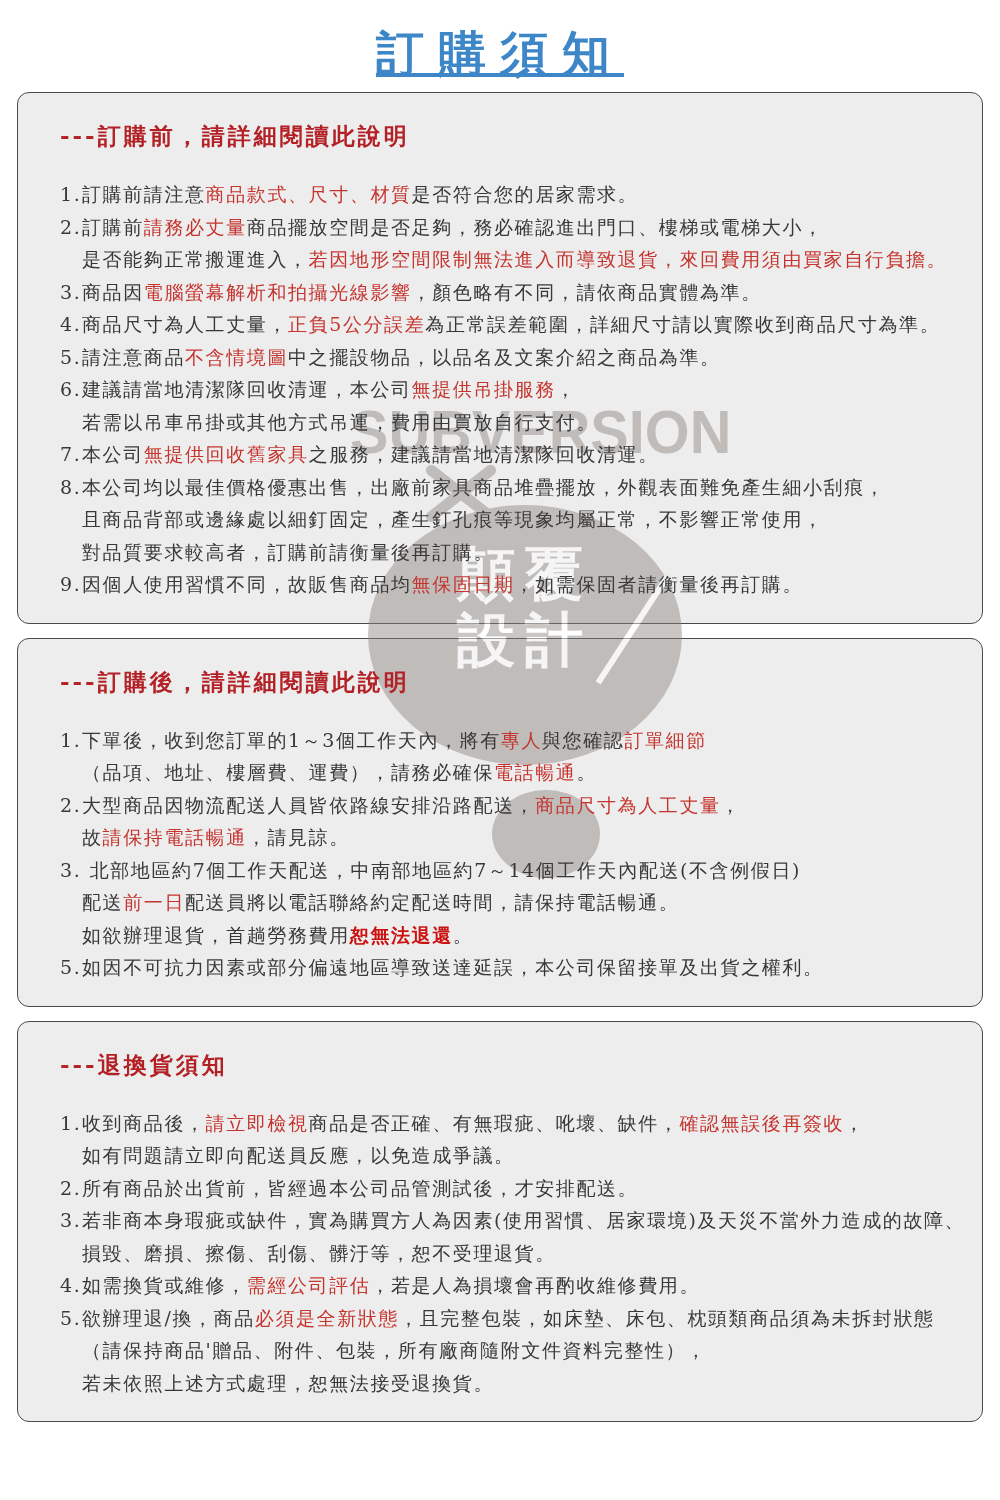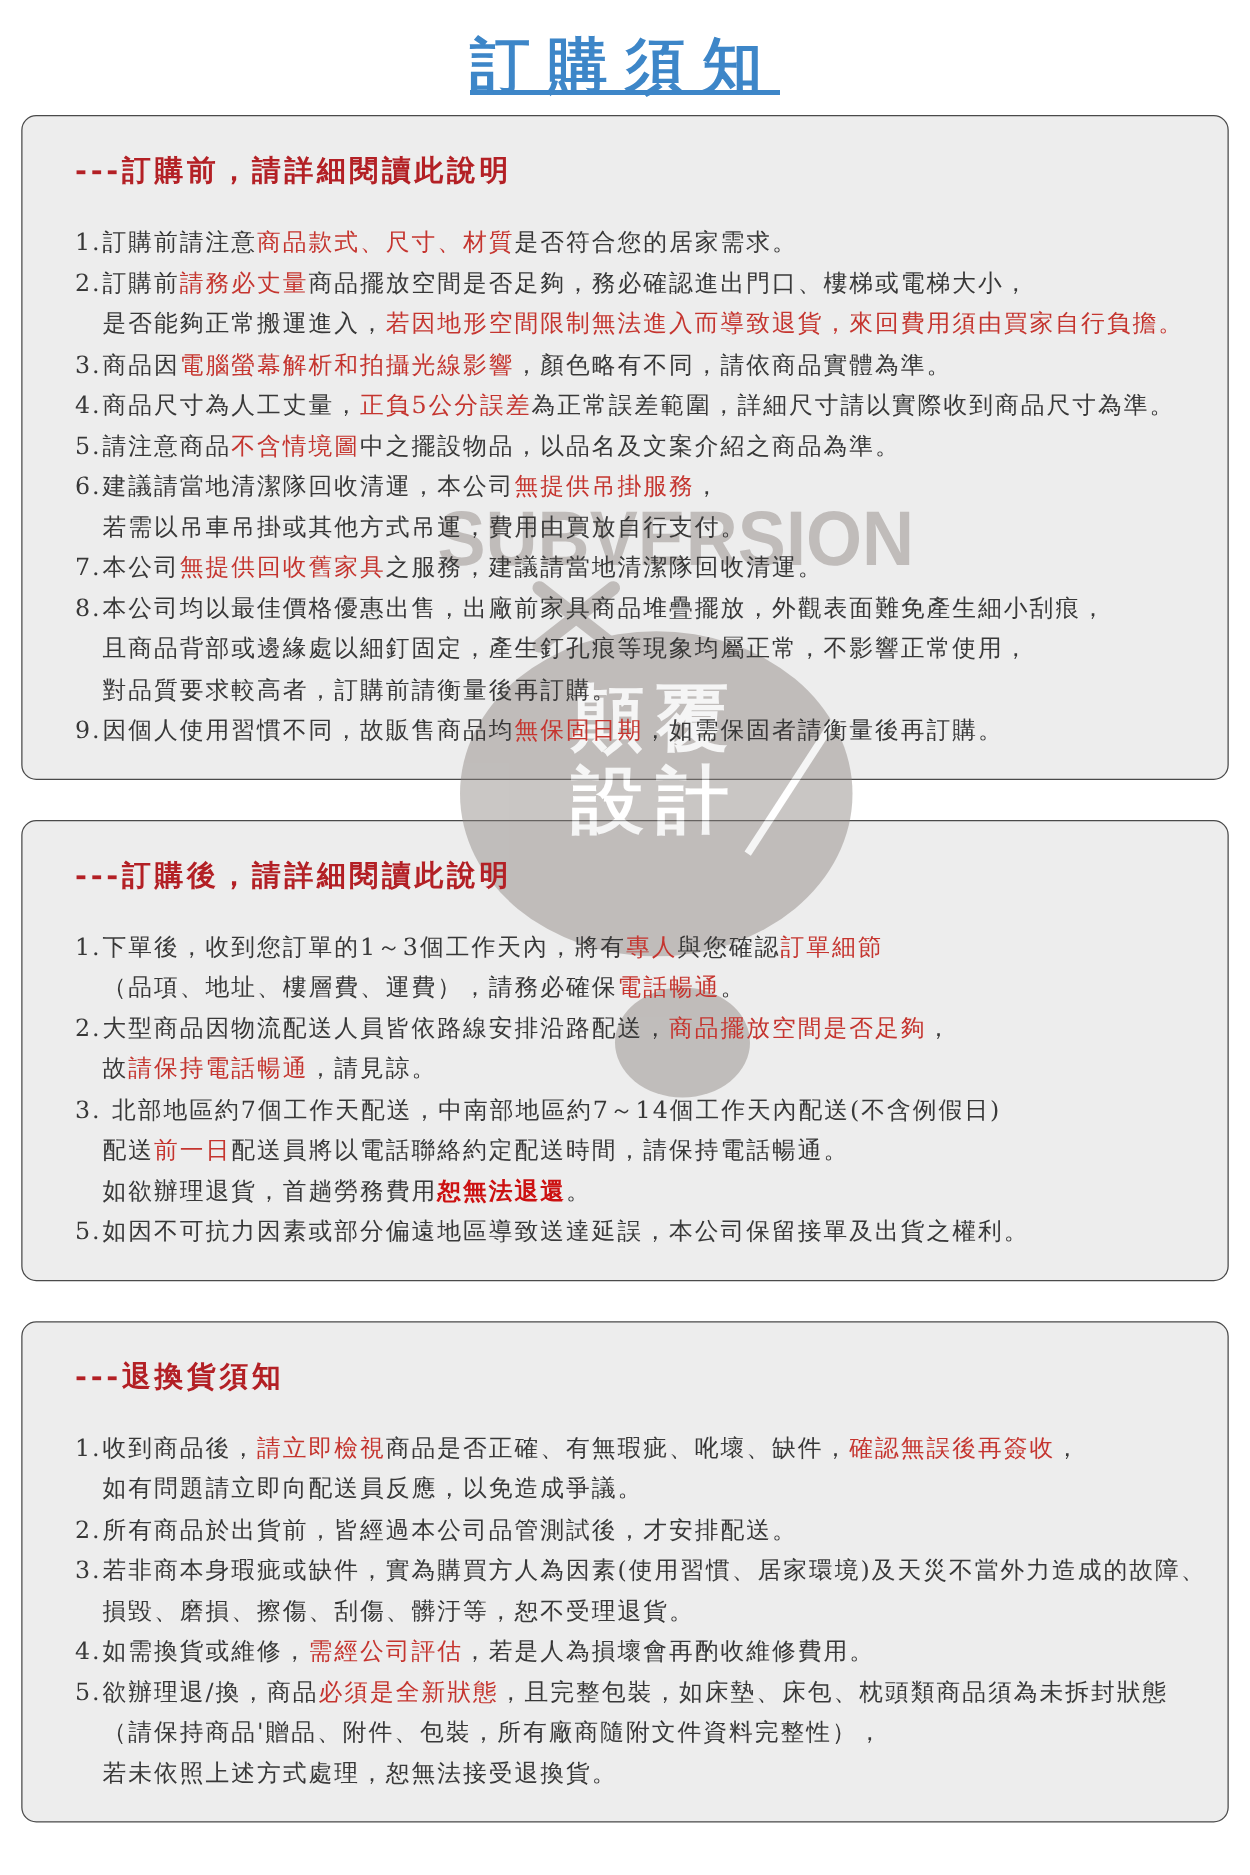"---訂購前，請詳細閱讀此說明" .box { margin: 0 auto 32px auto -> 0 auto 14px auto }
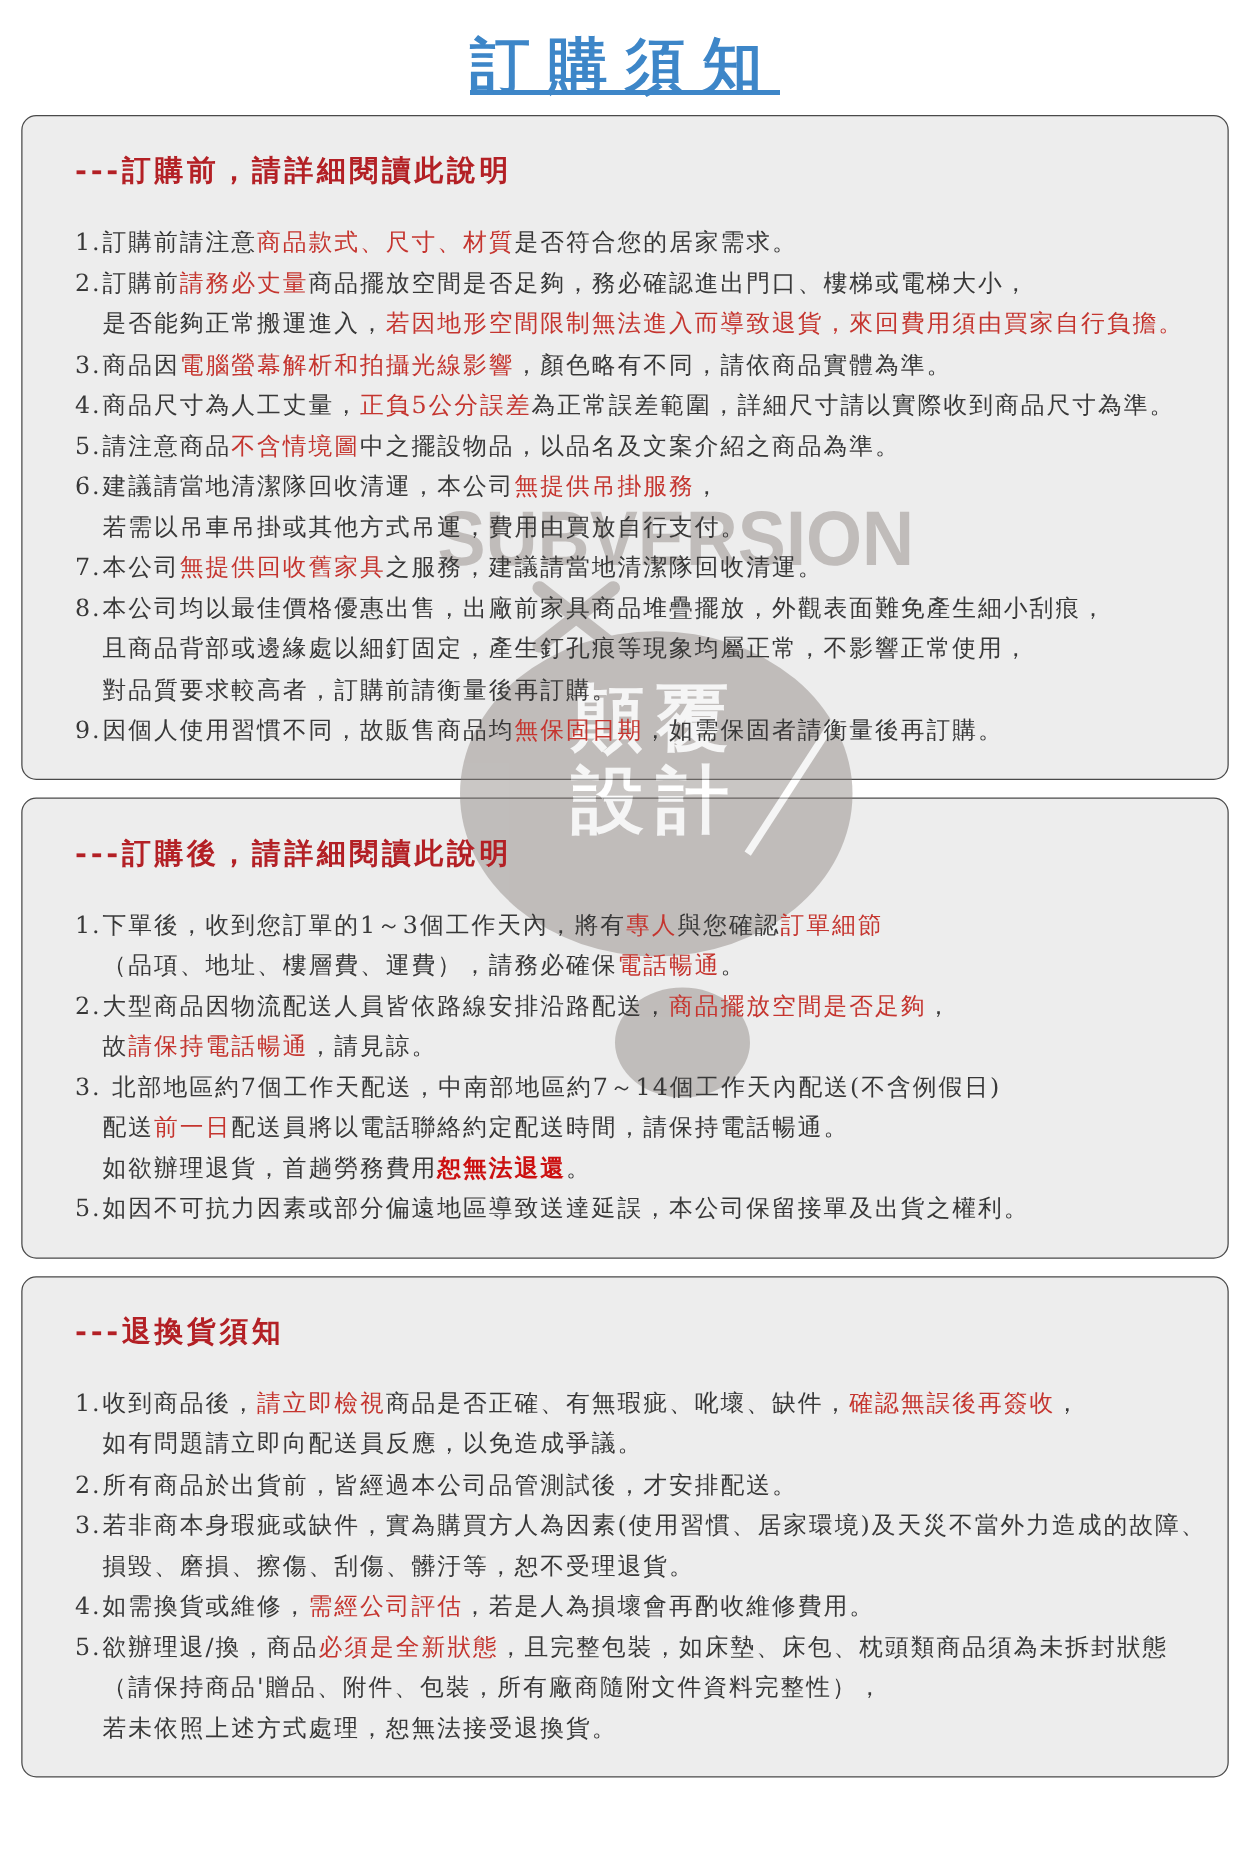"商品擺放空間是否足夠" span.red { text: 擺放空間是否足夠 -> 尺寸為人工丈量 }
